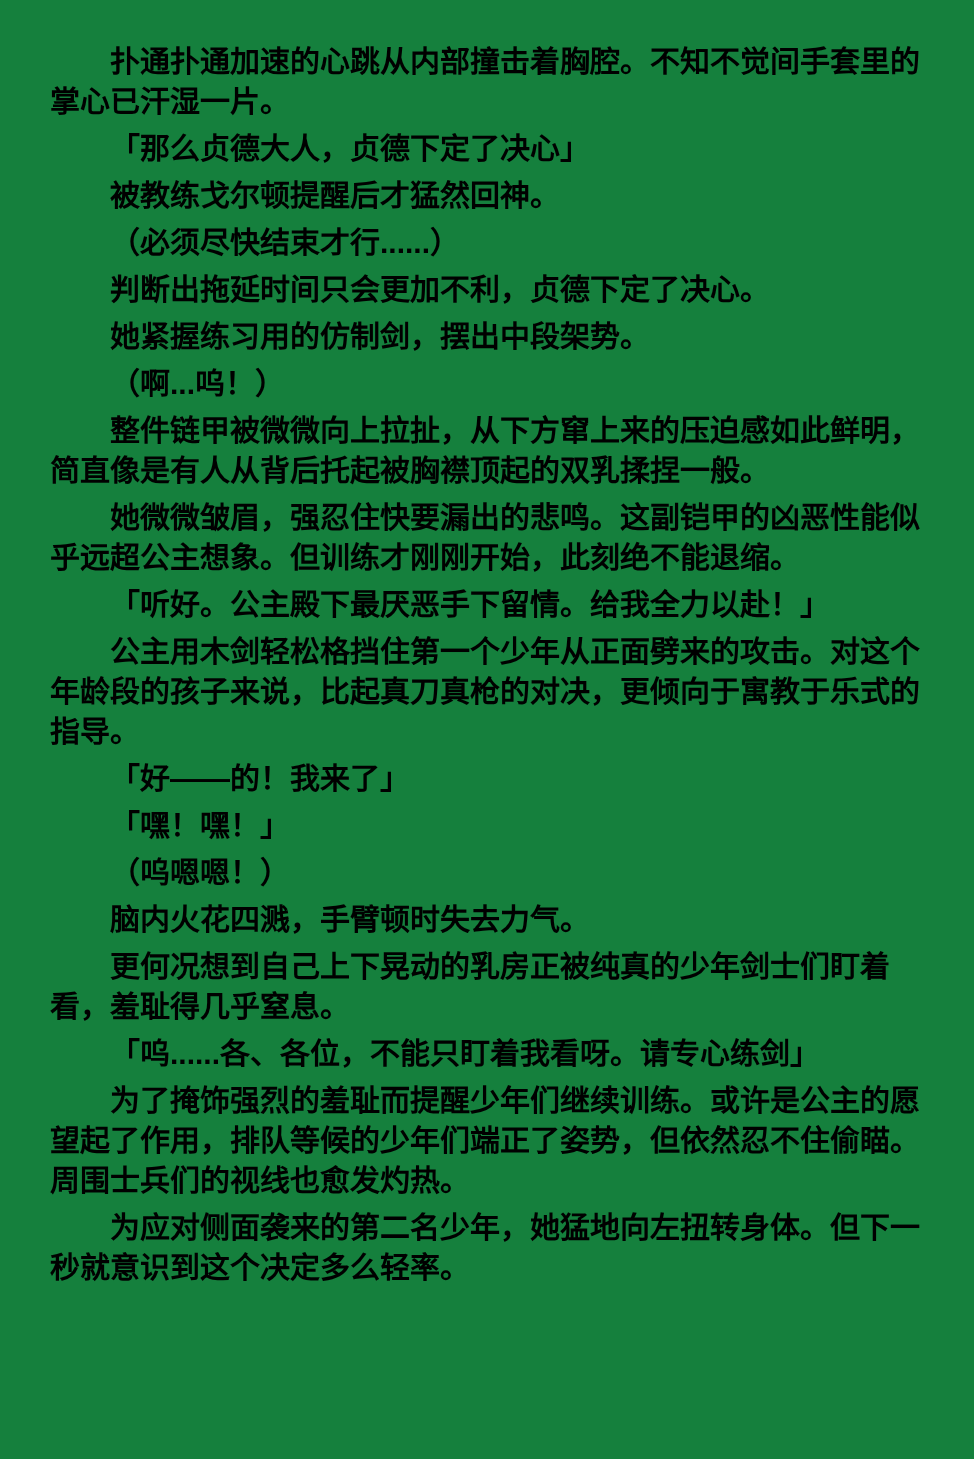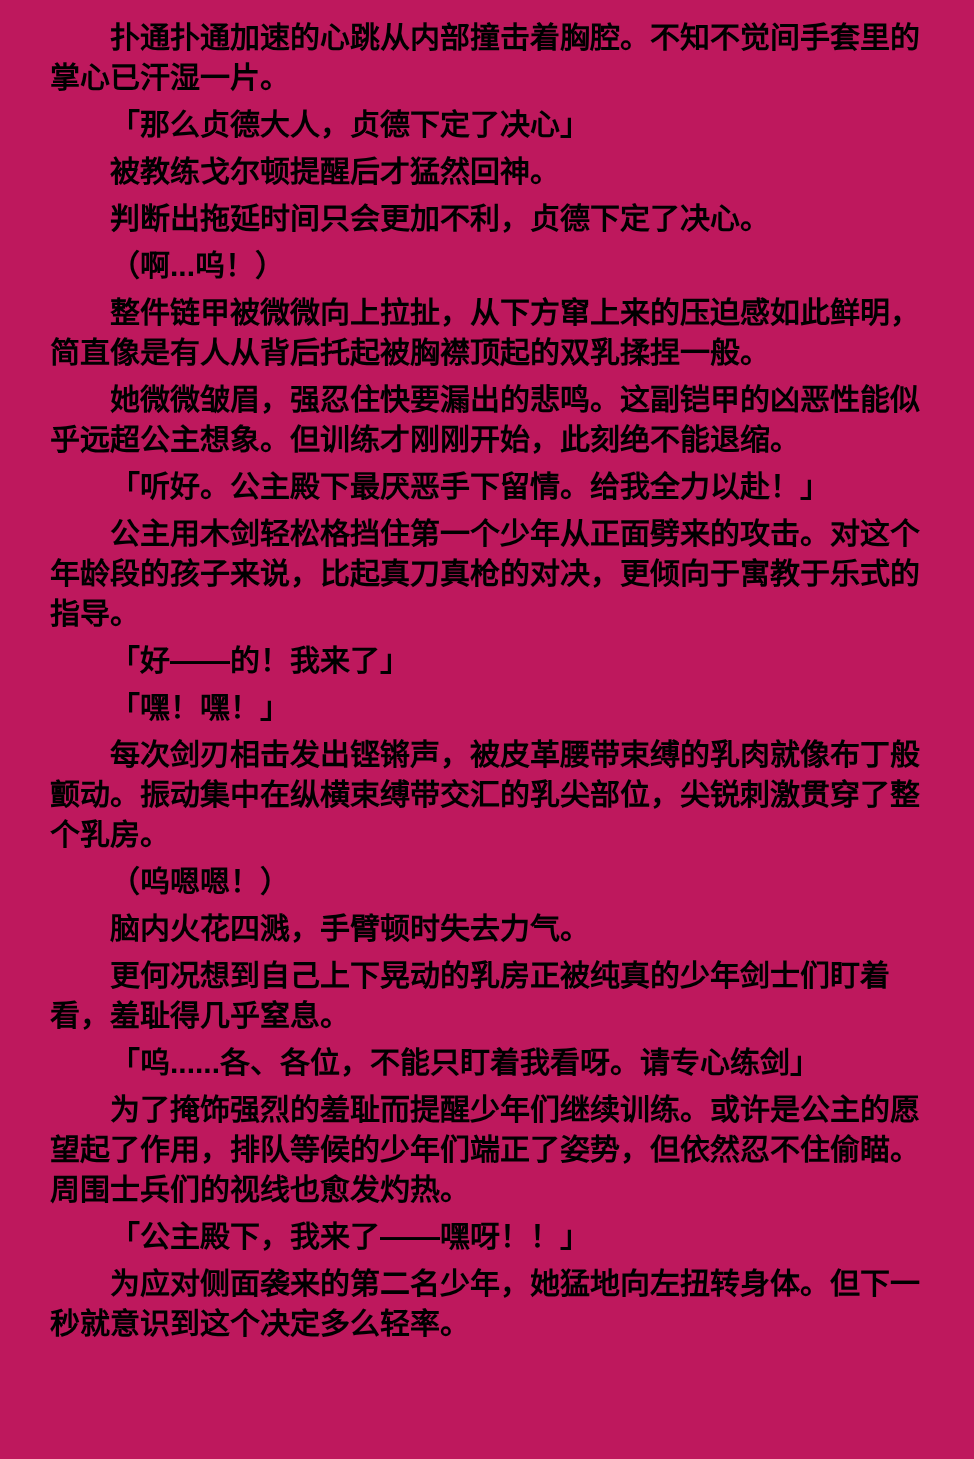"扑通扑通加速的心跳从内部撞击着胸腔。不知不觉间手套里的掌心已汗湿一片。" .page { background: #be185d -> #15803d; padding: 18px 52px 30px 50px -> 42px 52px 30px 50px }
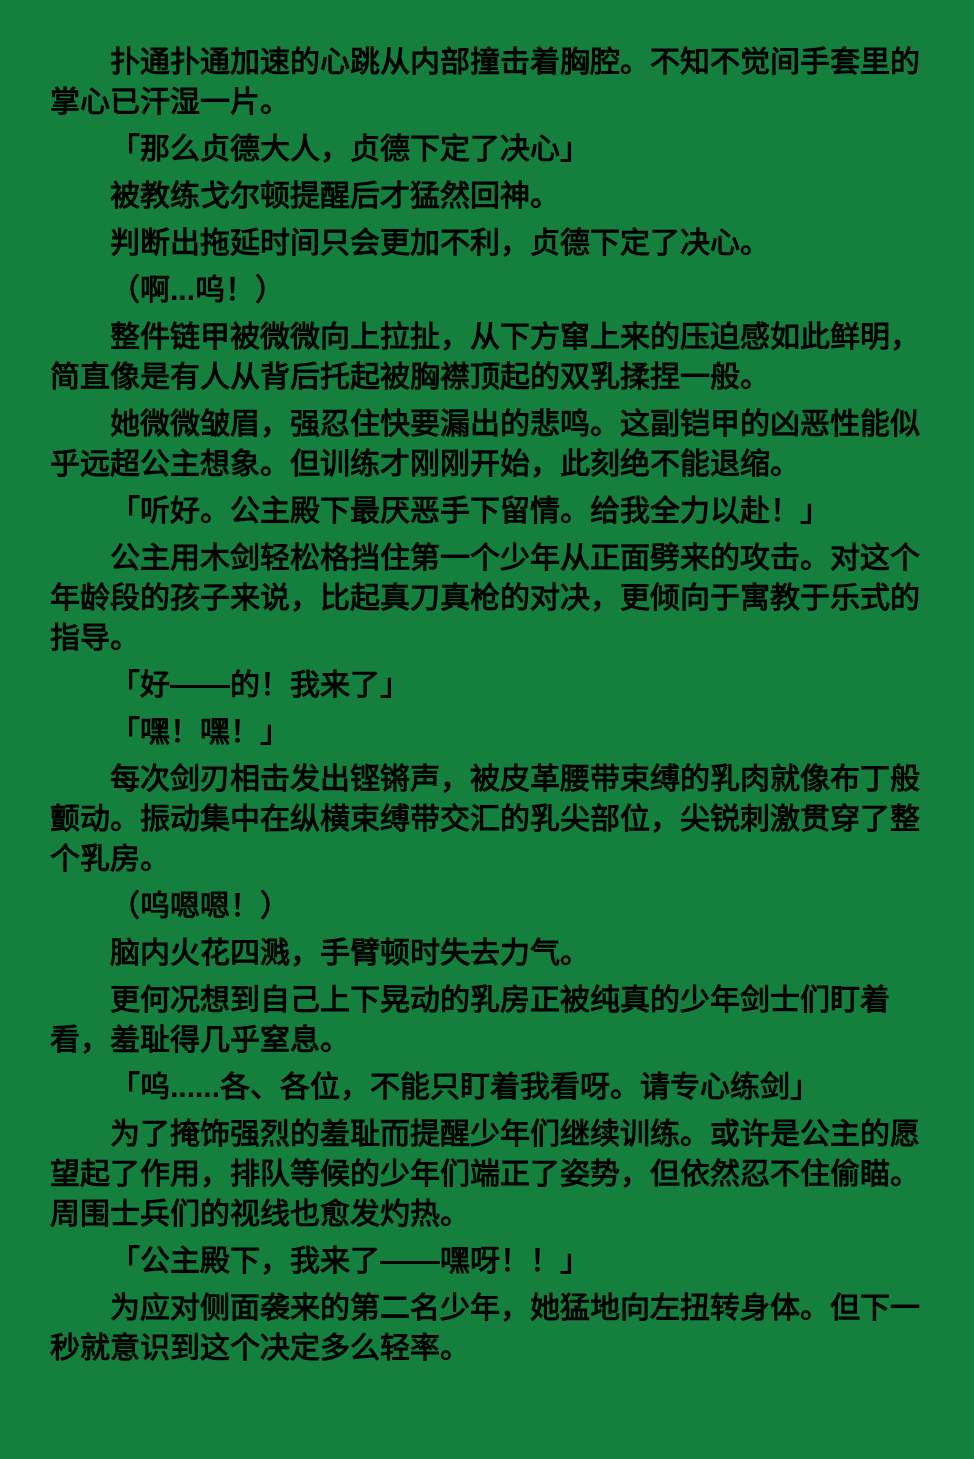"（必须尽快结束才行......）" p { html: none -> <p>（必须尽快结束才行......）</p> }
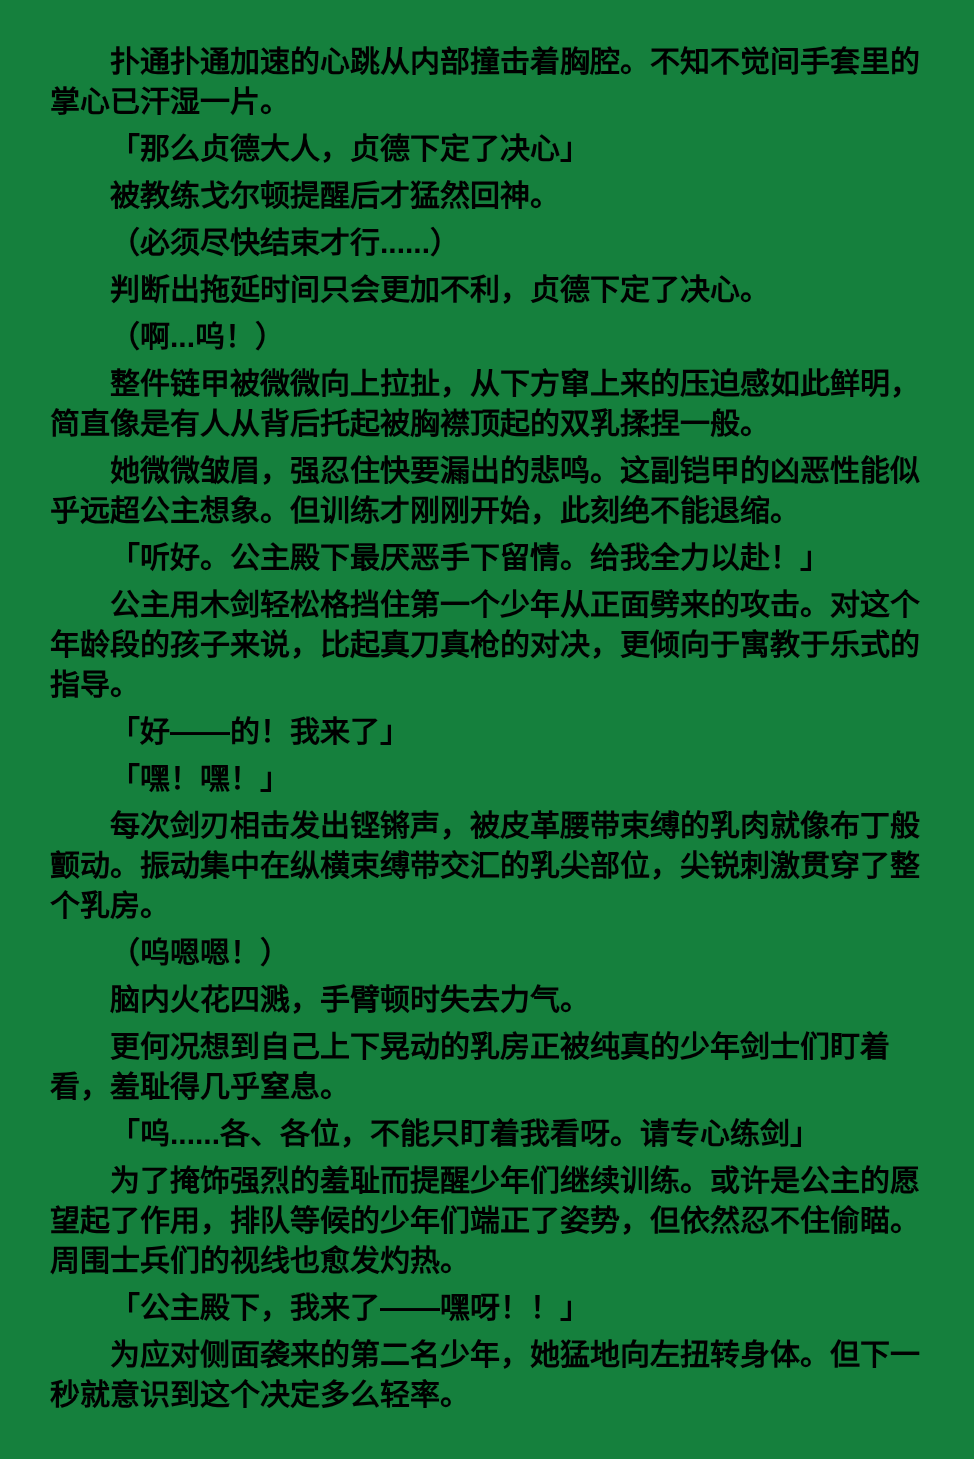"她紧握练习用的仿制剑，摆出中段架势。" p { html: none -> <p>她紧握练习用的仿制剑，摆出中段架势。</p> }
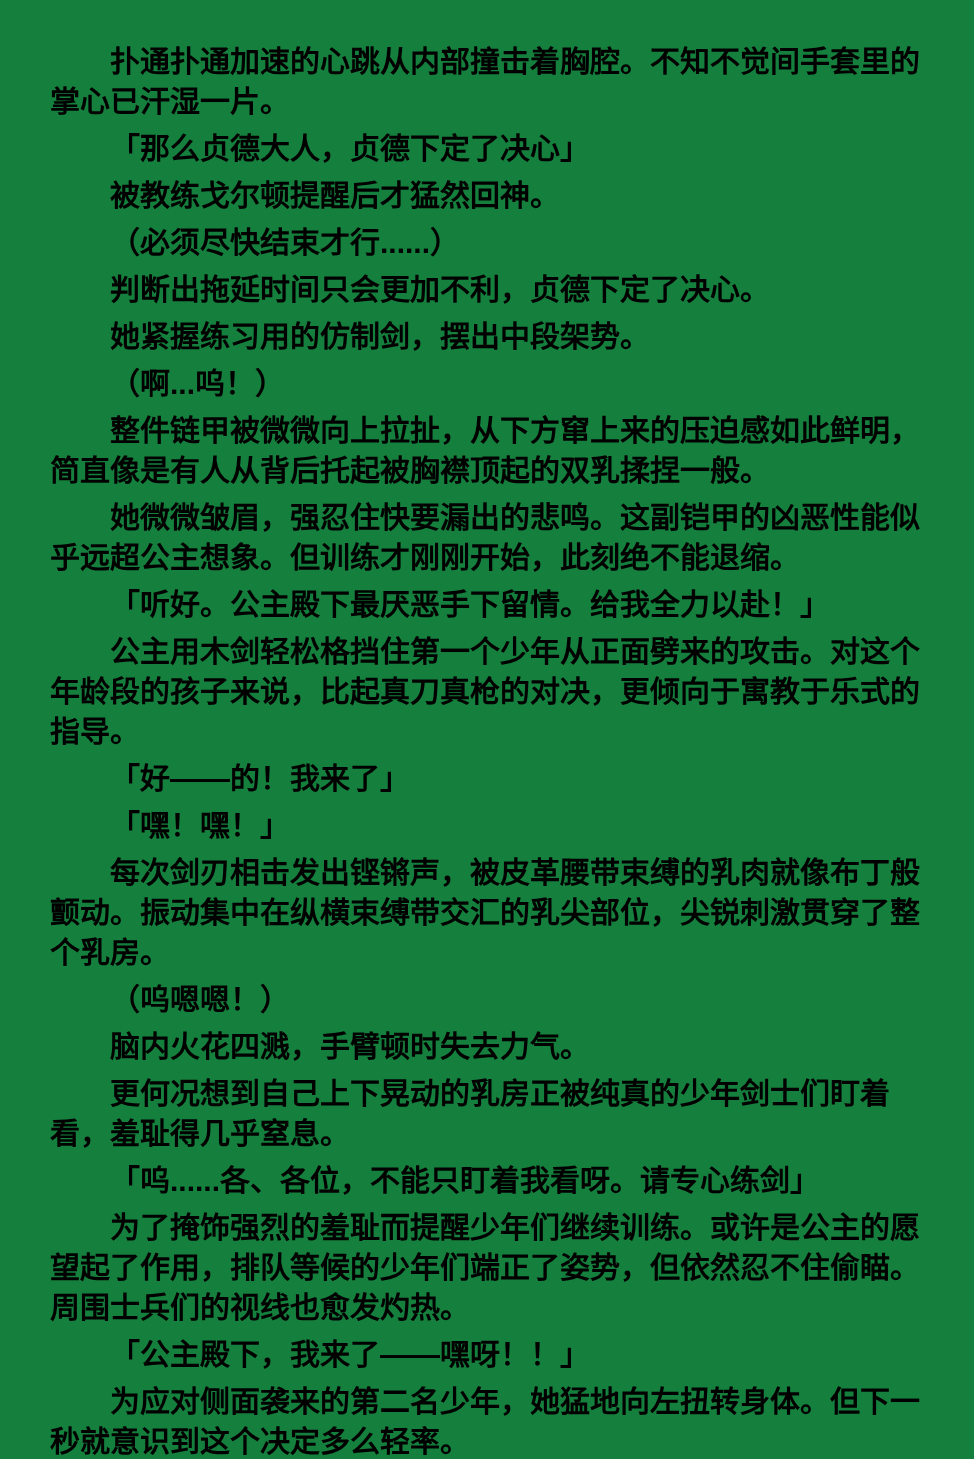"每次剑刃相击发出铿锵声，被皮革腰带束缚的乳肉就像布丁般颤动。振动集中在纵横束缚带" p { html: <p>每次剑刃相击发出铿锵声，被皮革腰带束缚的乳肉就像布丁般颤动。振动集中在纵横束缚带交汇的乳尖部位，尖锐刺激贯穿了整个乳房。</p> -> none }
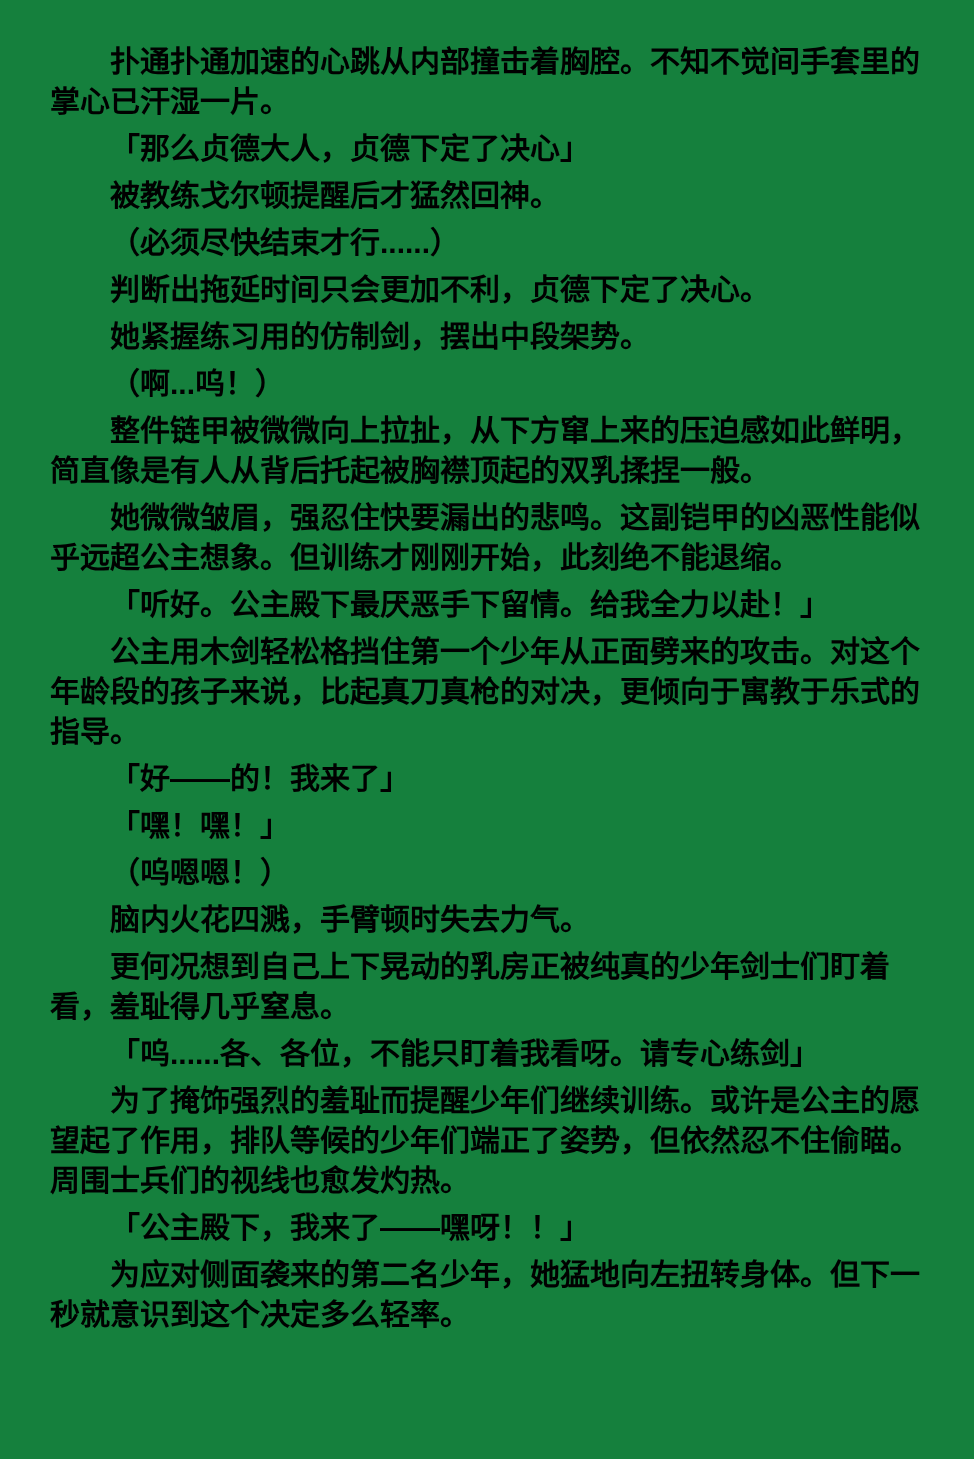"「公主殿下，我来了——嘿呀！！」" p { html: <p>「公主殿下，我来了——嘿呀！！」</p> -> none }
